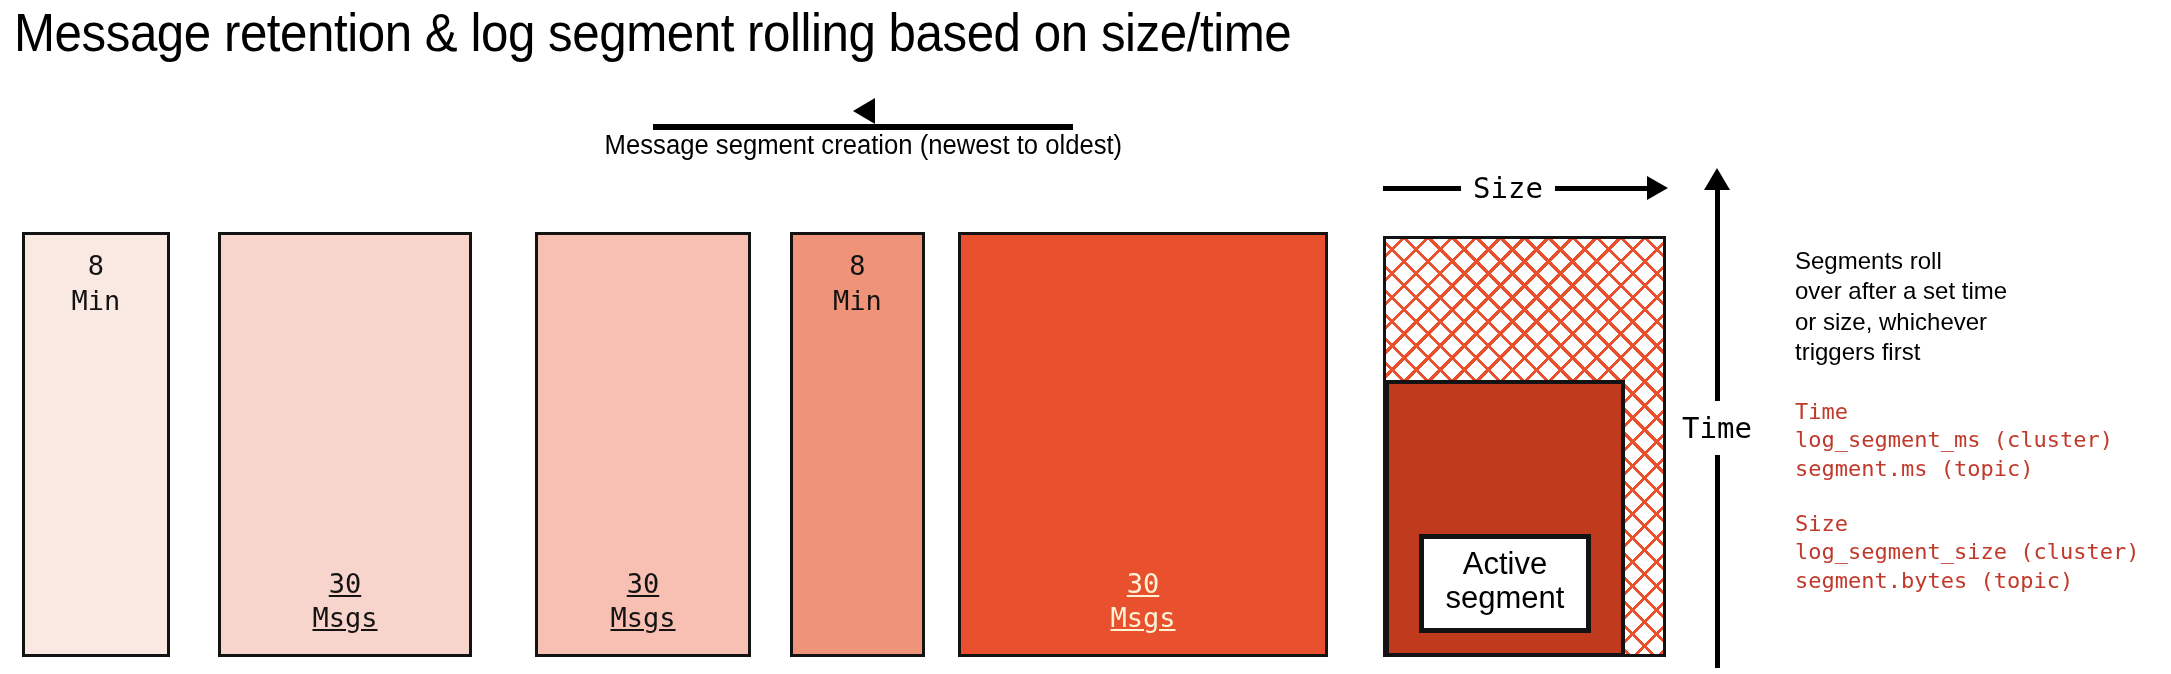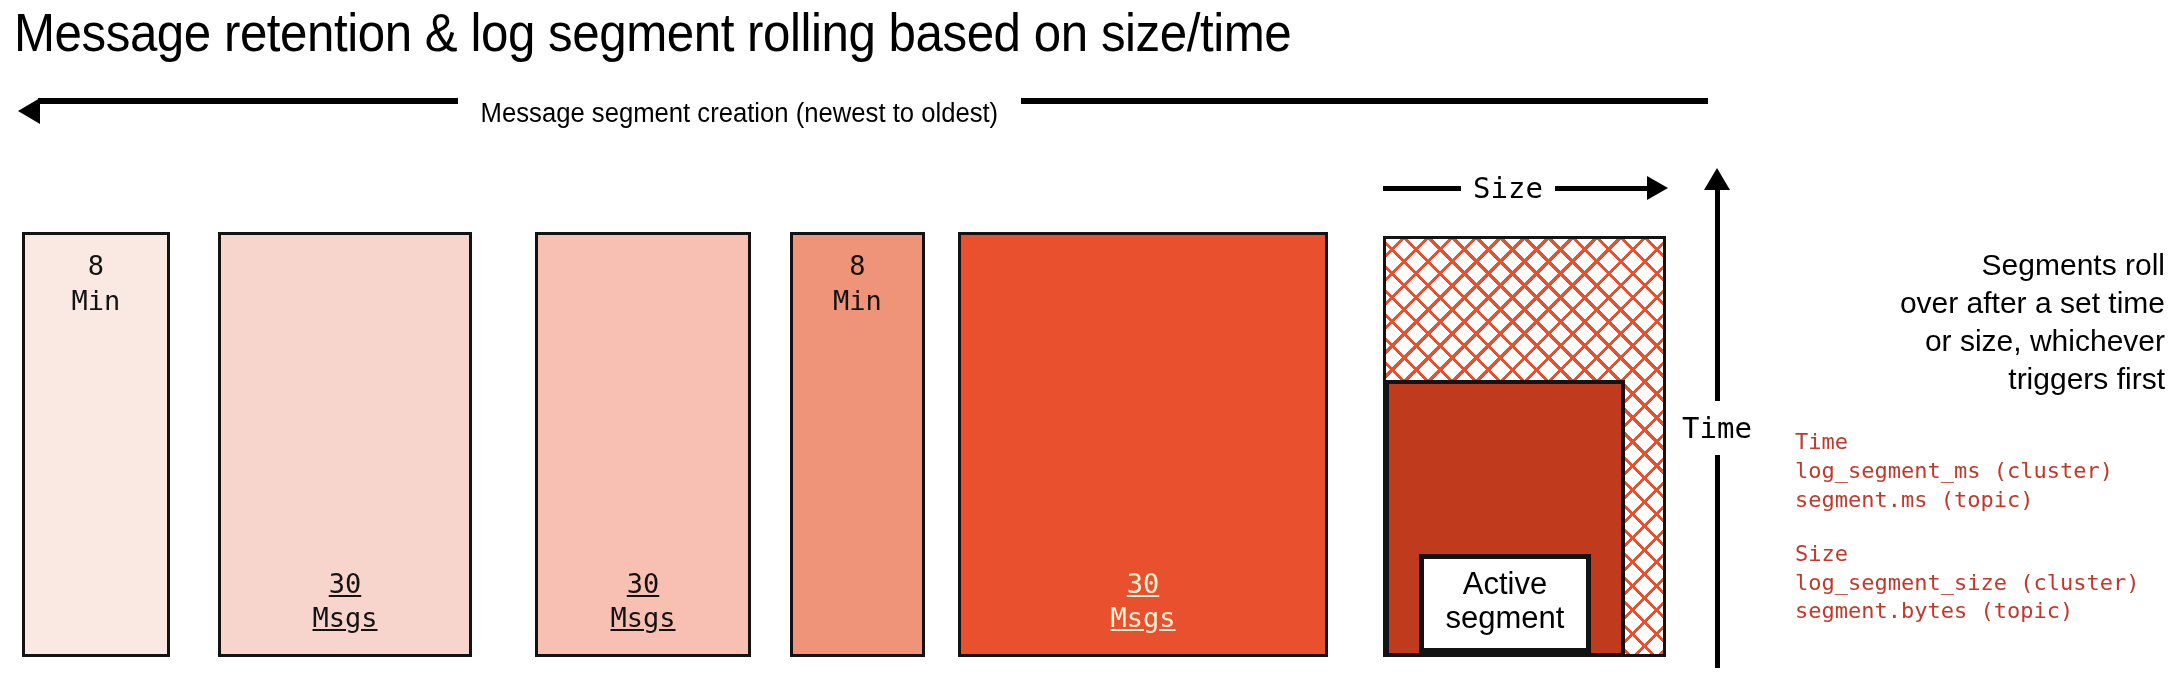"Message segment creation (newest to" #creation-band { align-items: none -> center; flex-direction: none -> column }
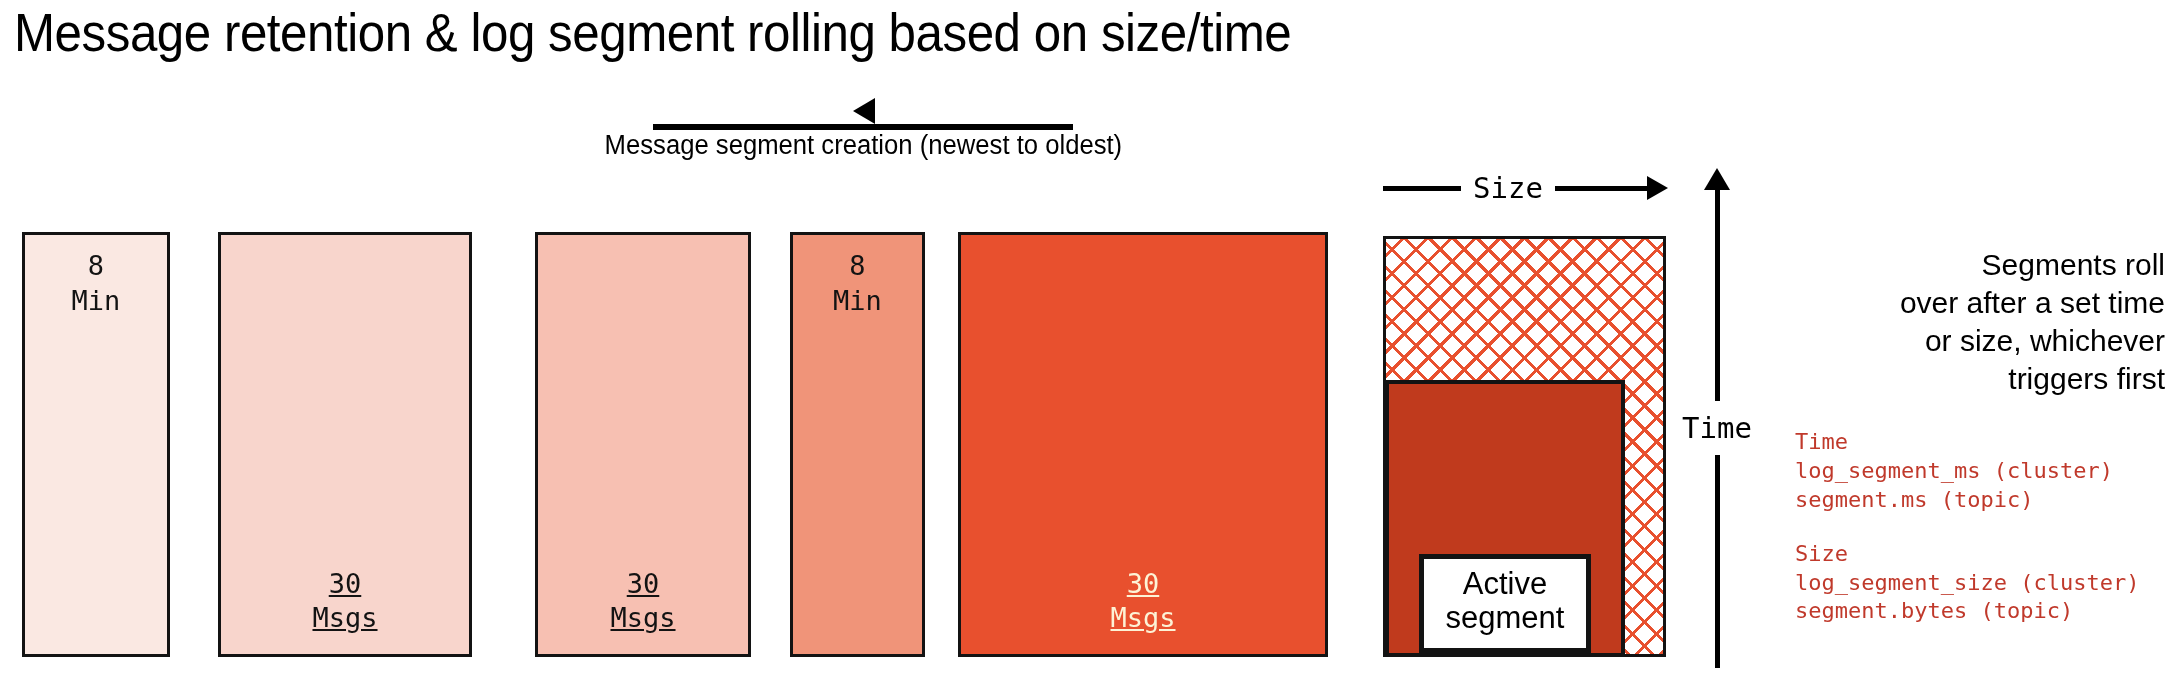"Segments roll" #notes-prose { font-size: 30px -> 24px; text-align: right -> none }
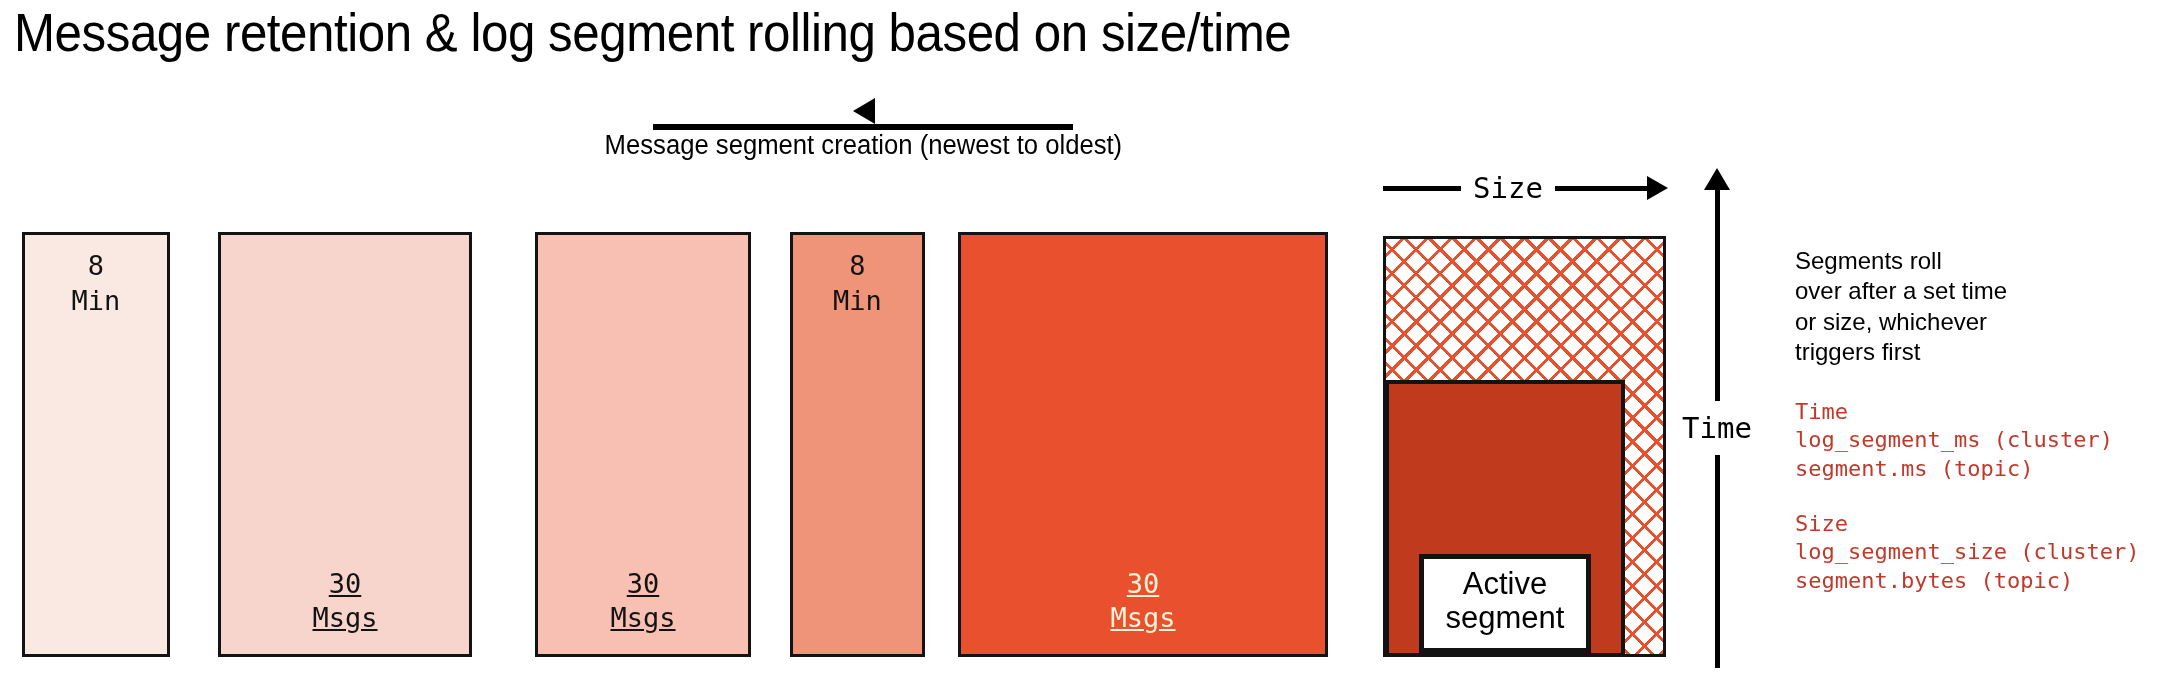"Active" #active-outer { padding-bottom: none -> 20px }
